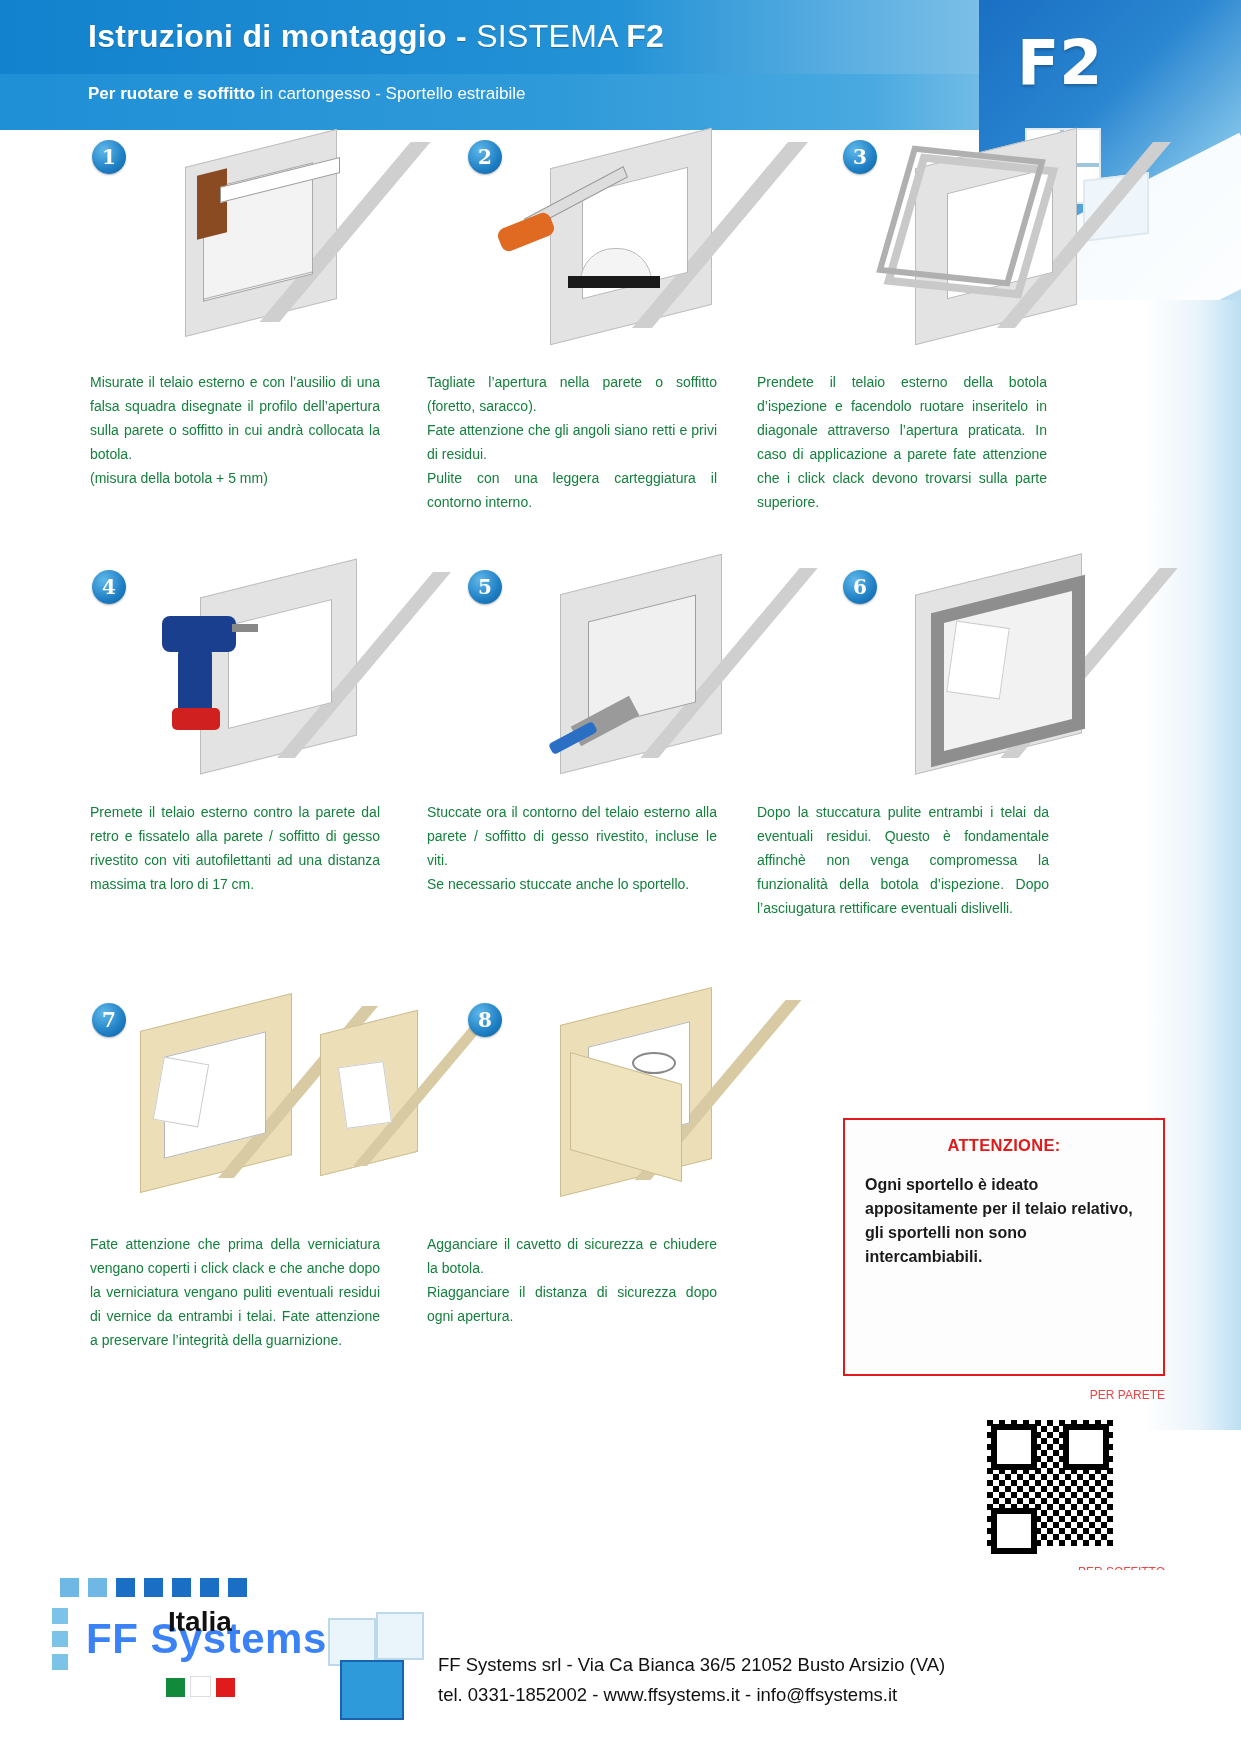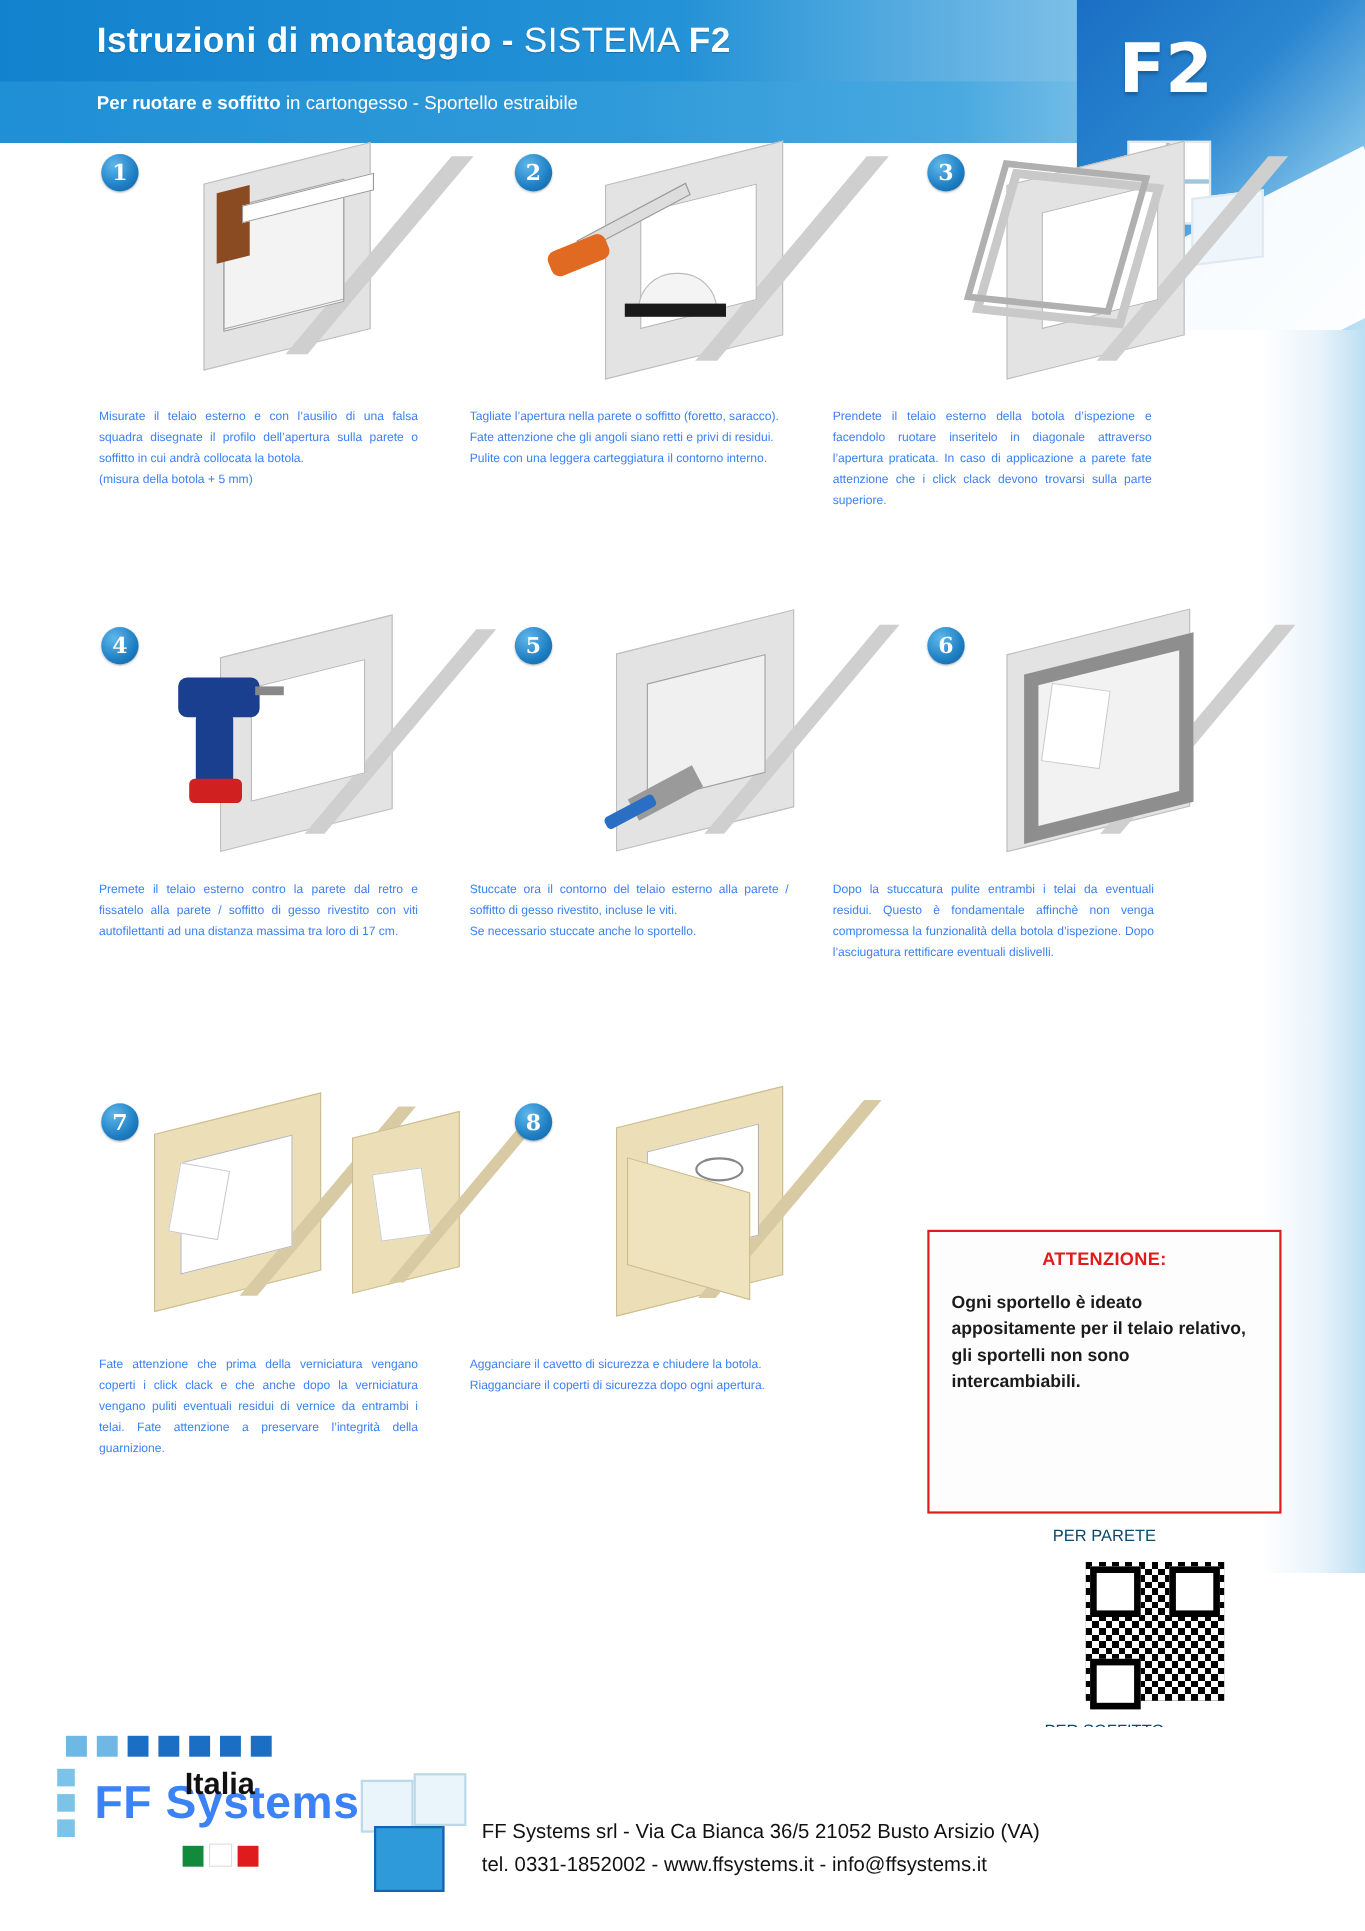"Misurate il telaio esterno e" .step-text { color: #3b82f6 -> #15803d; font-size: 11px -> 14px }
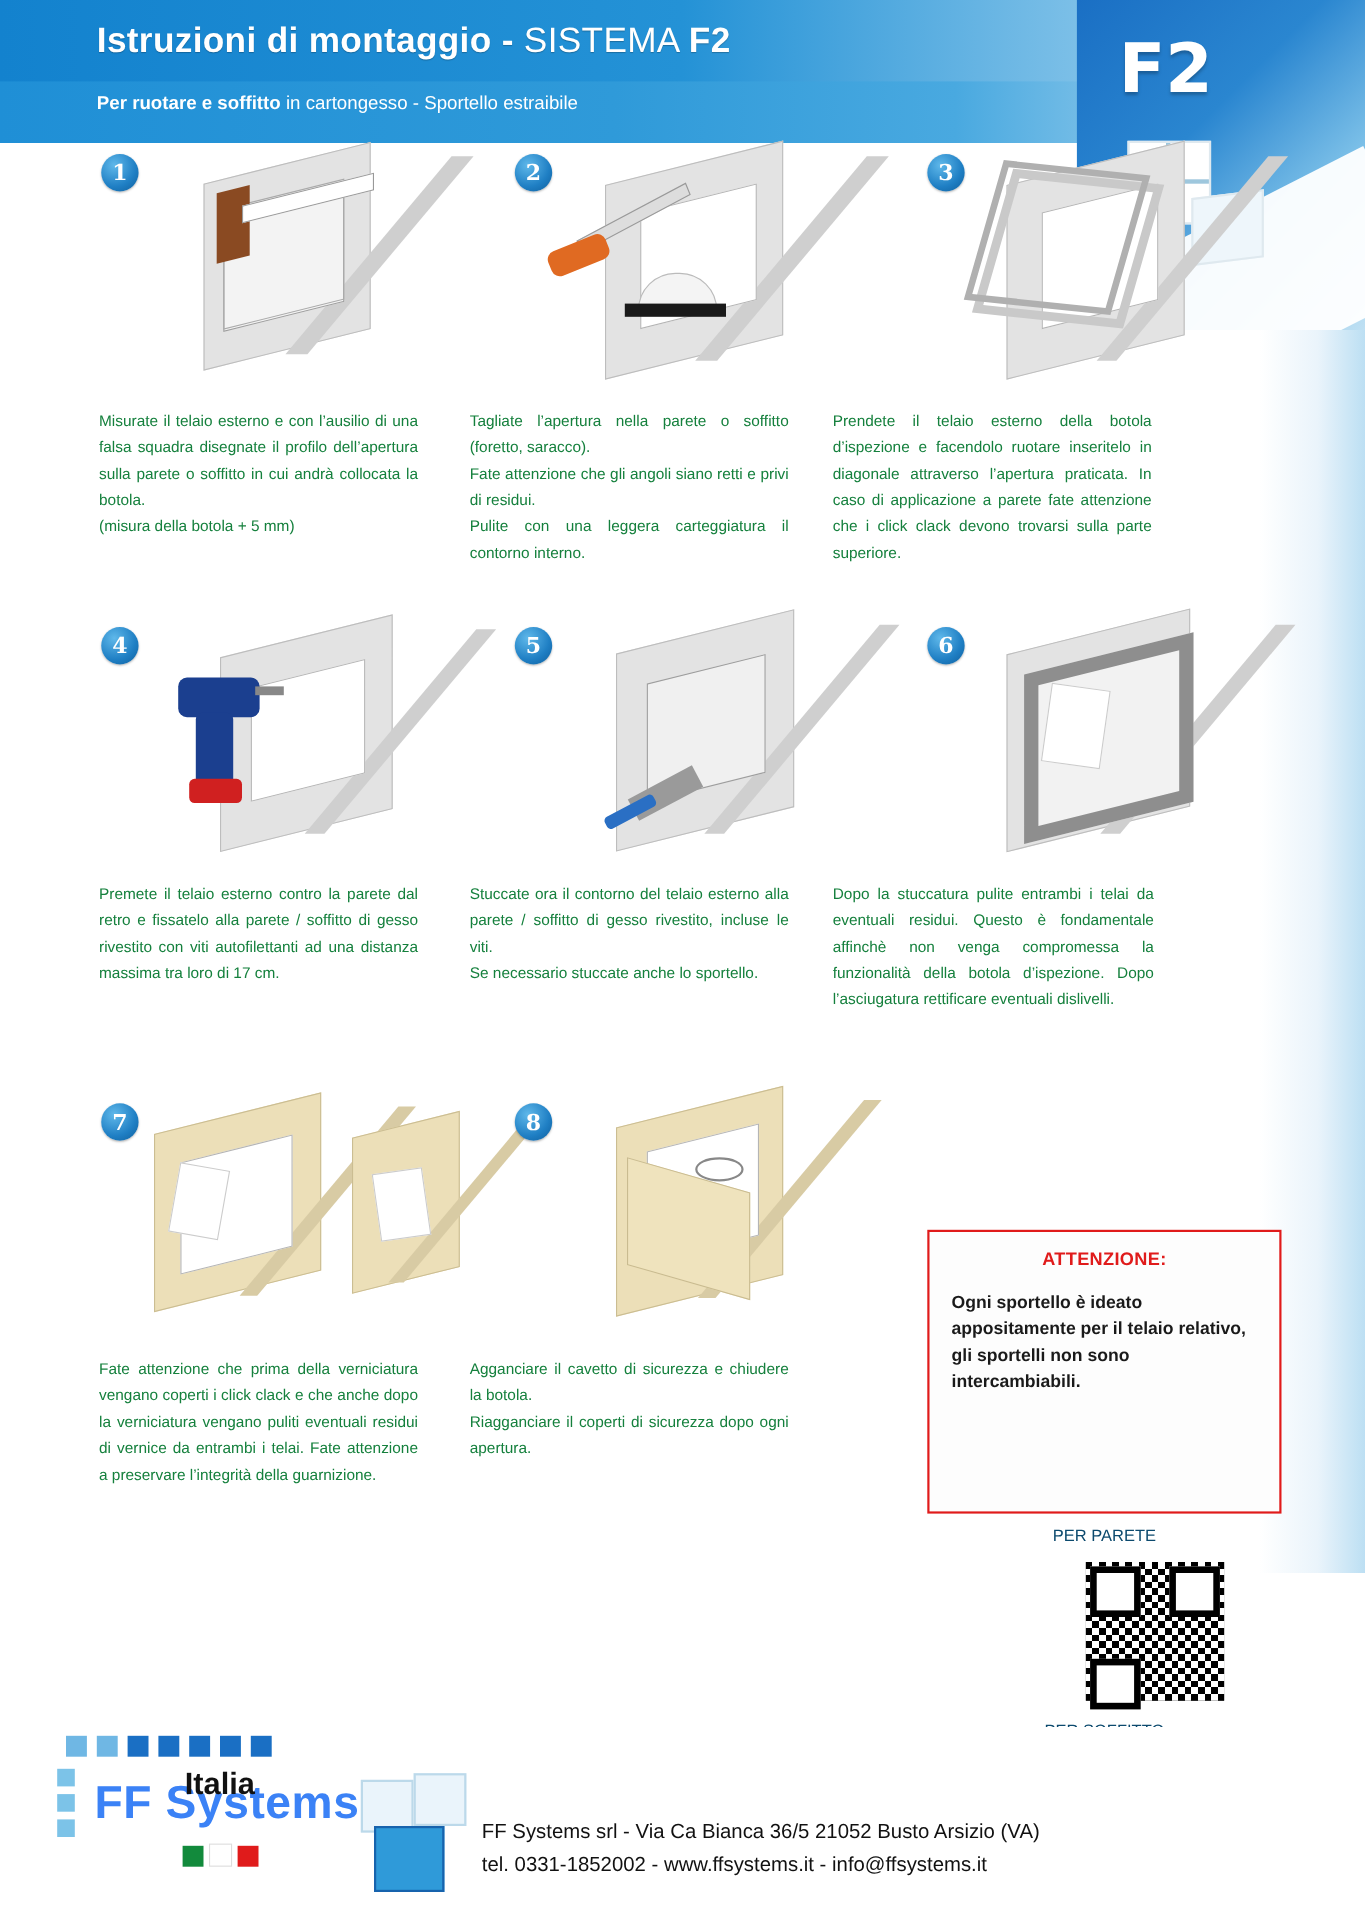"Riagganciare il coperti di sicurezza" p { text: coperti -> distanza }
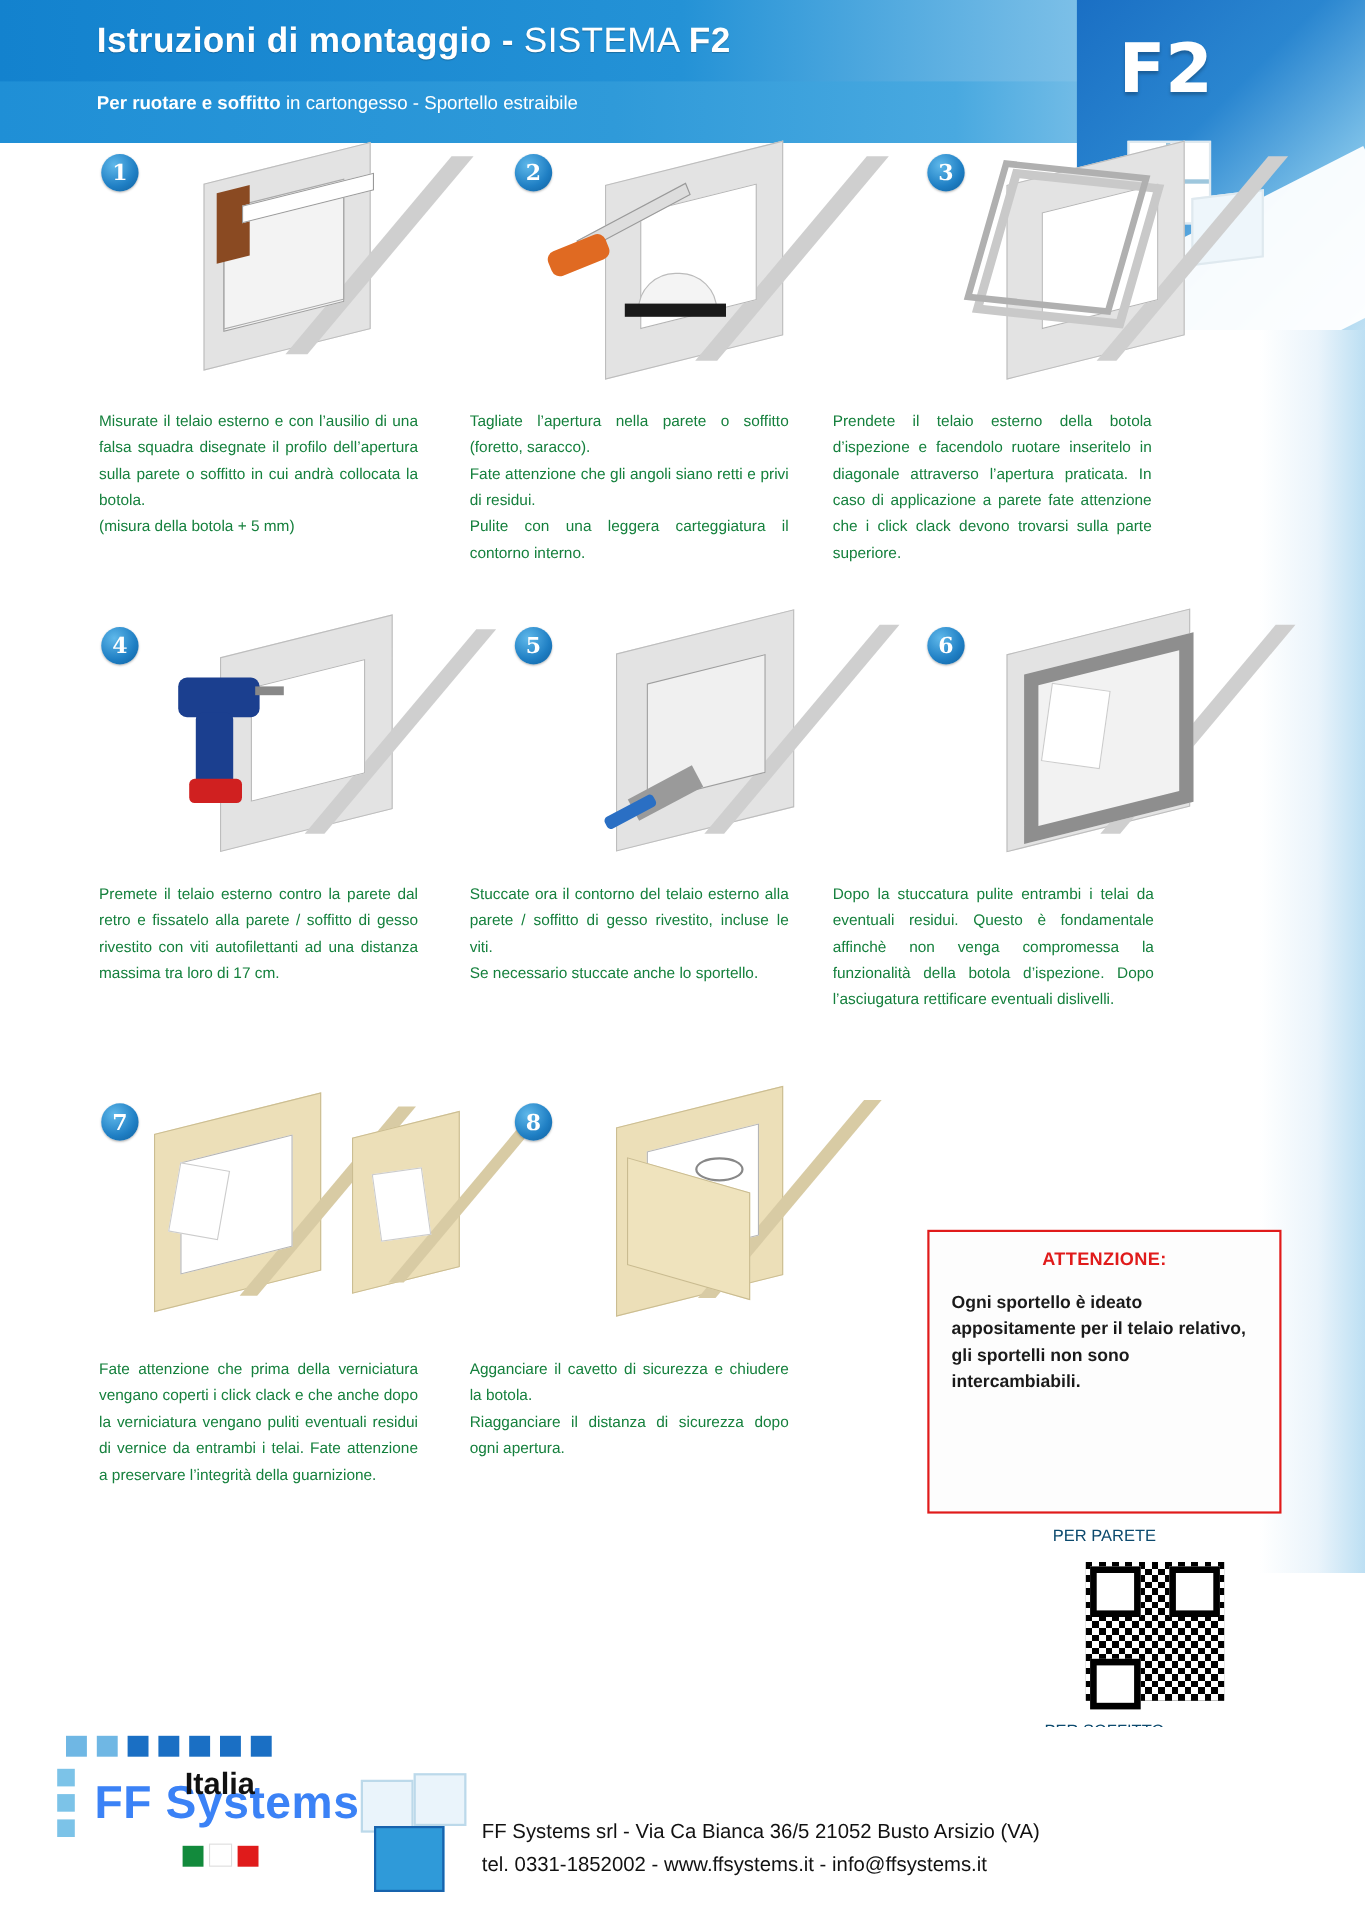"PER PARETE" .qr-label { color: #0c4a6e -> #ef4444; font-size: 15px -> 12px; text-align: center -> right }
